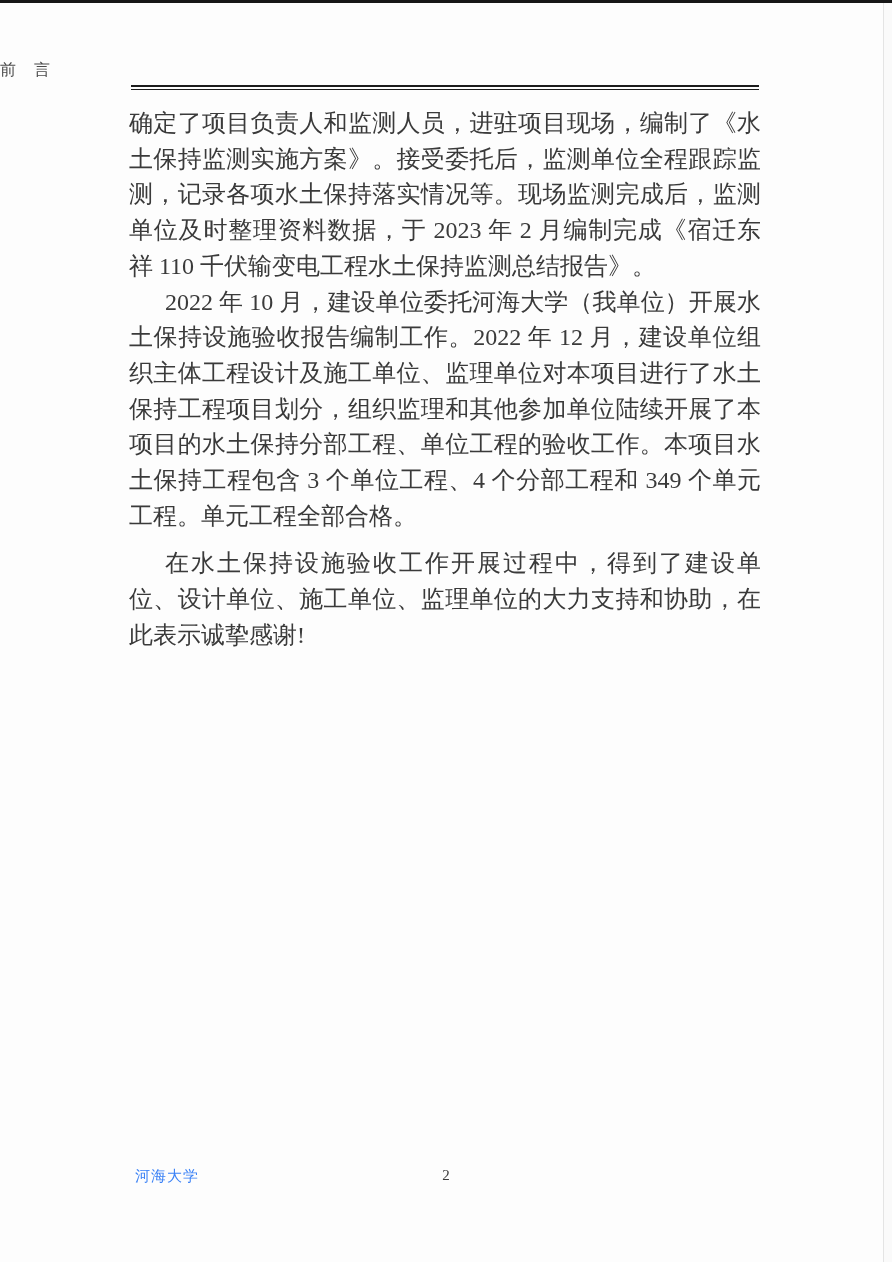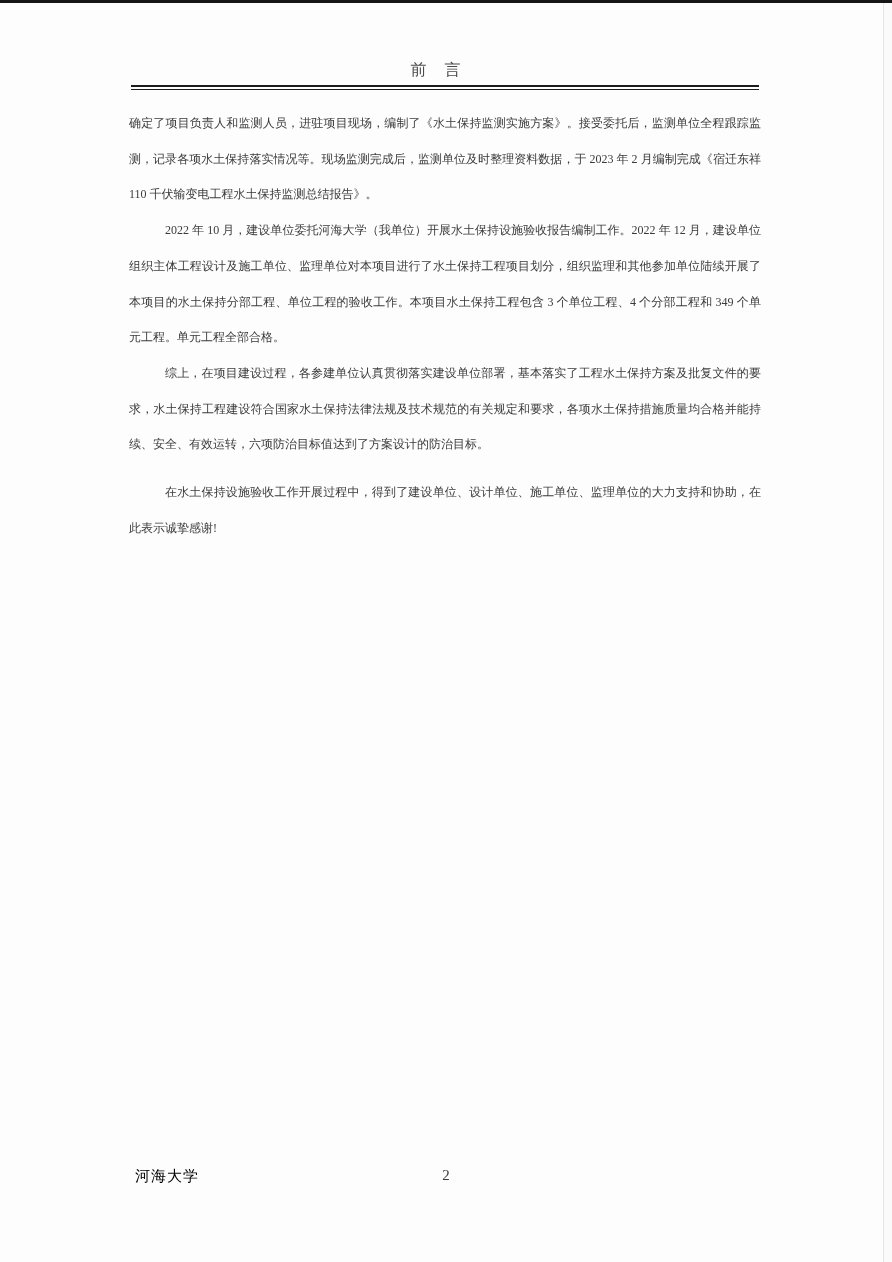"前 言" .header-title { text-align: center -> left }
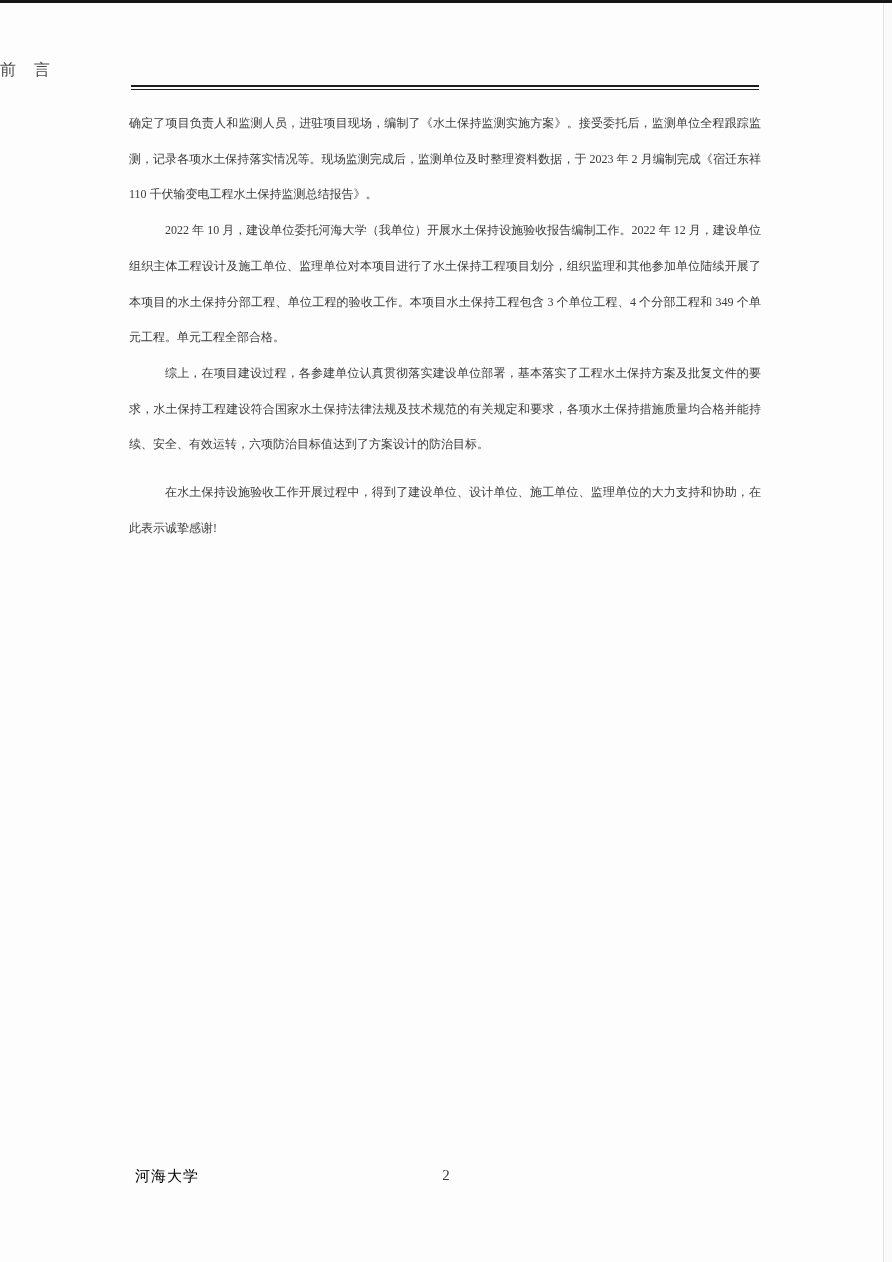"确定了项目负责人和监测人员，进驻项目现场，编制了《水土保持监测实施方案》。接受委" .content { font-size: 12px -> 24px }
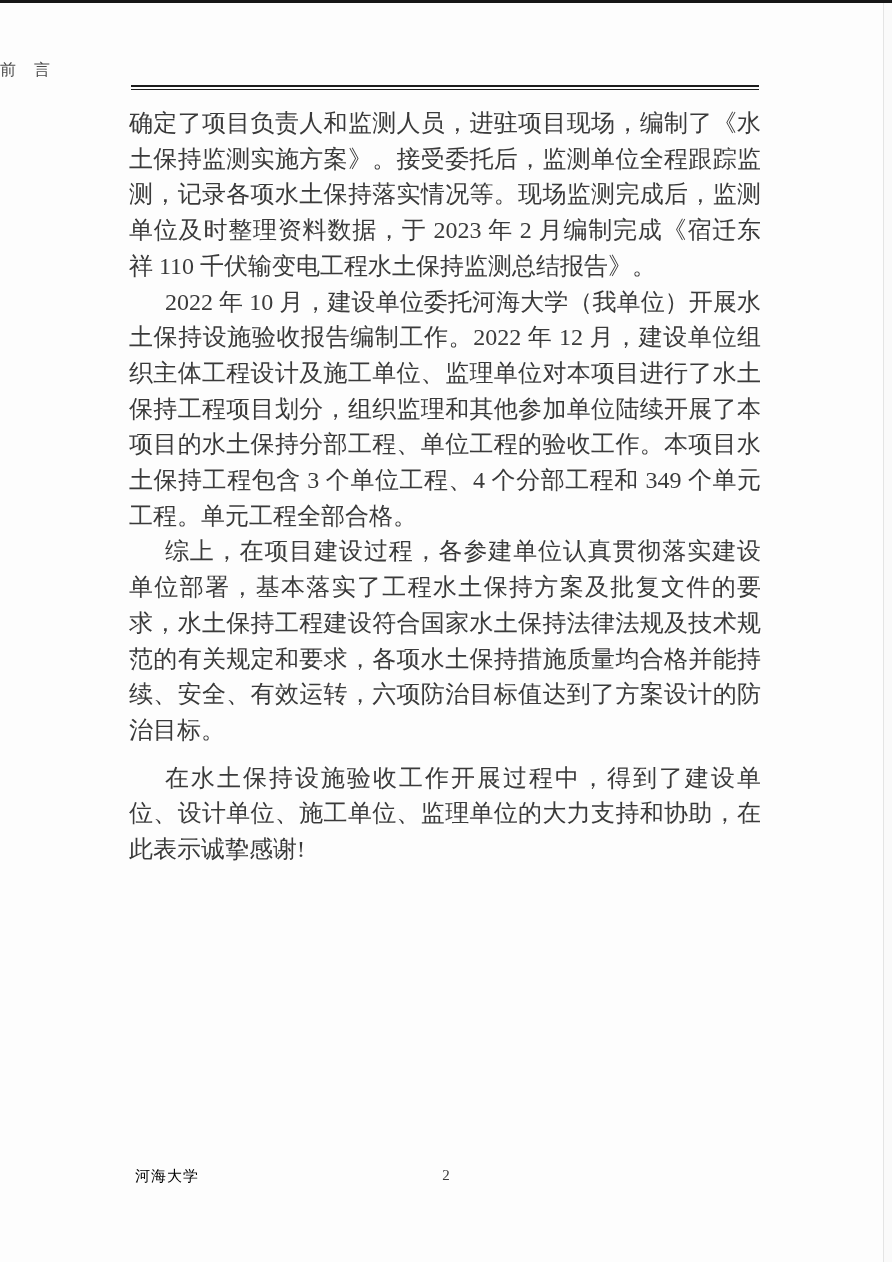"综上，在项目建设过程，各参建单位认真贯彻落实建设单位部署，基本落实了工程水土保持" p.para { html: <p>综上，在项目建设过程，各参建单位认真贯彻落实建设单位部署，基本落实了工程水土保持方案及批复文件的要求，水土保持工程建设符合国家水土保持法律法规及技术规范的有关规定和要求，各项水土保持措施质量均合格并能持续、安全、有效运转，六项防治目标值达到了方案设计的防治目标。</p> -> none }
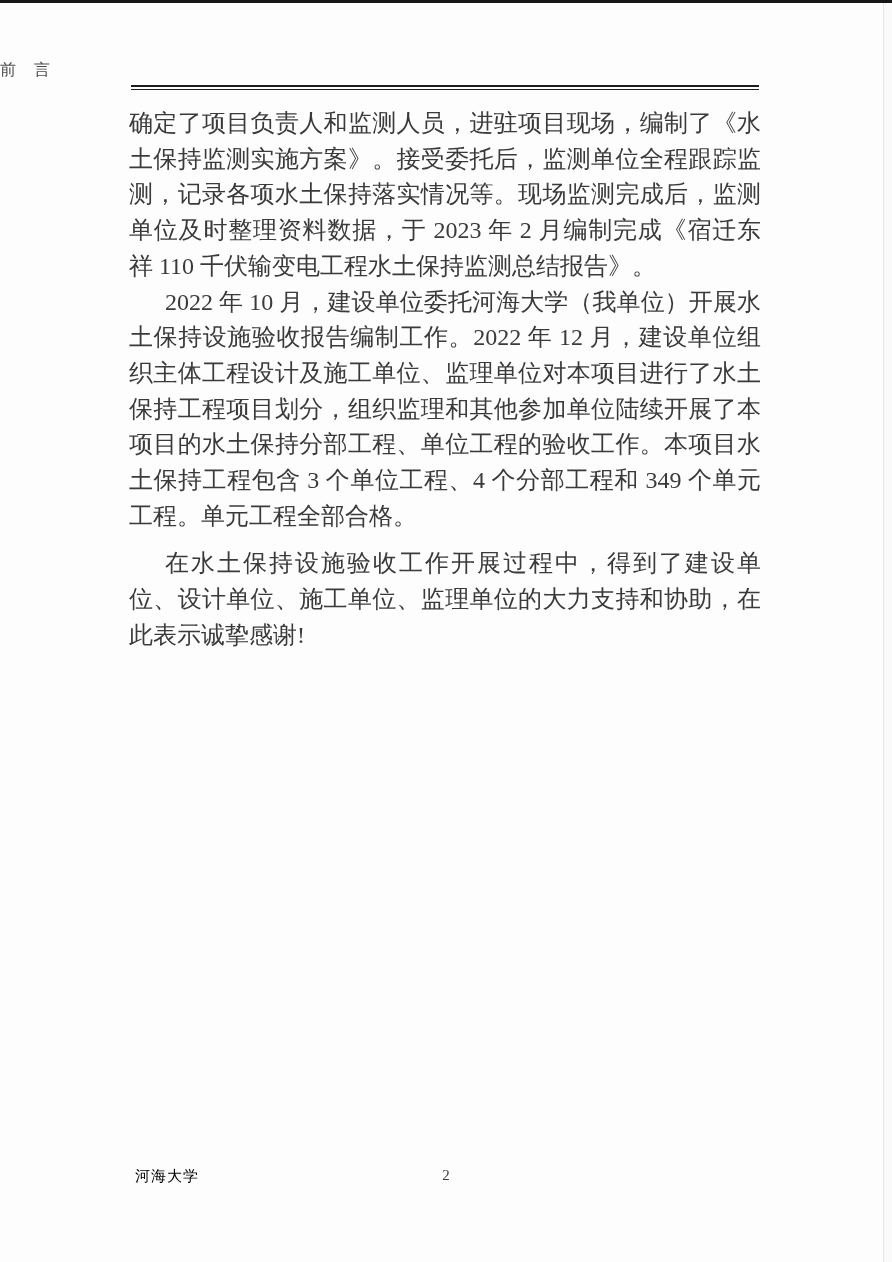"河海大学" .footer-inst { color: #000000 -> #3b82f6 }
